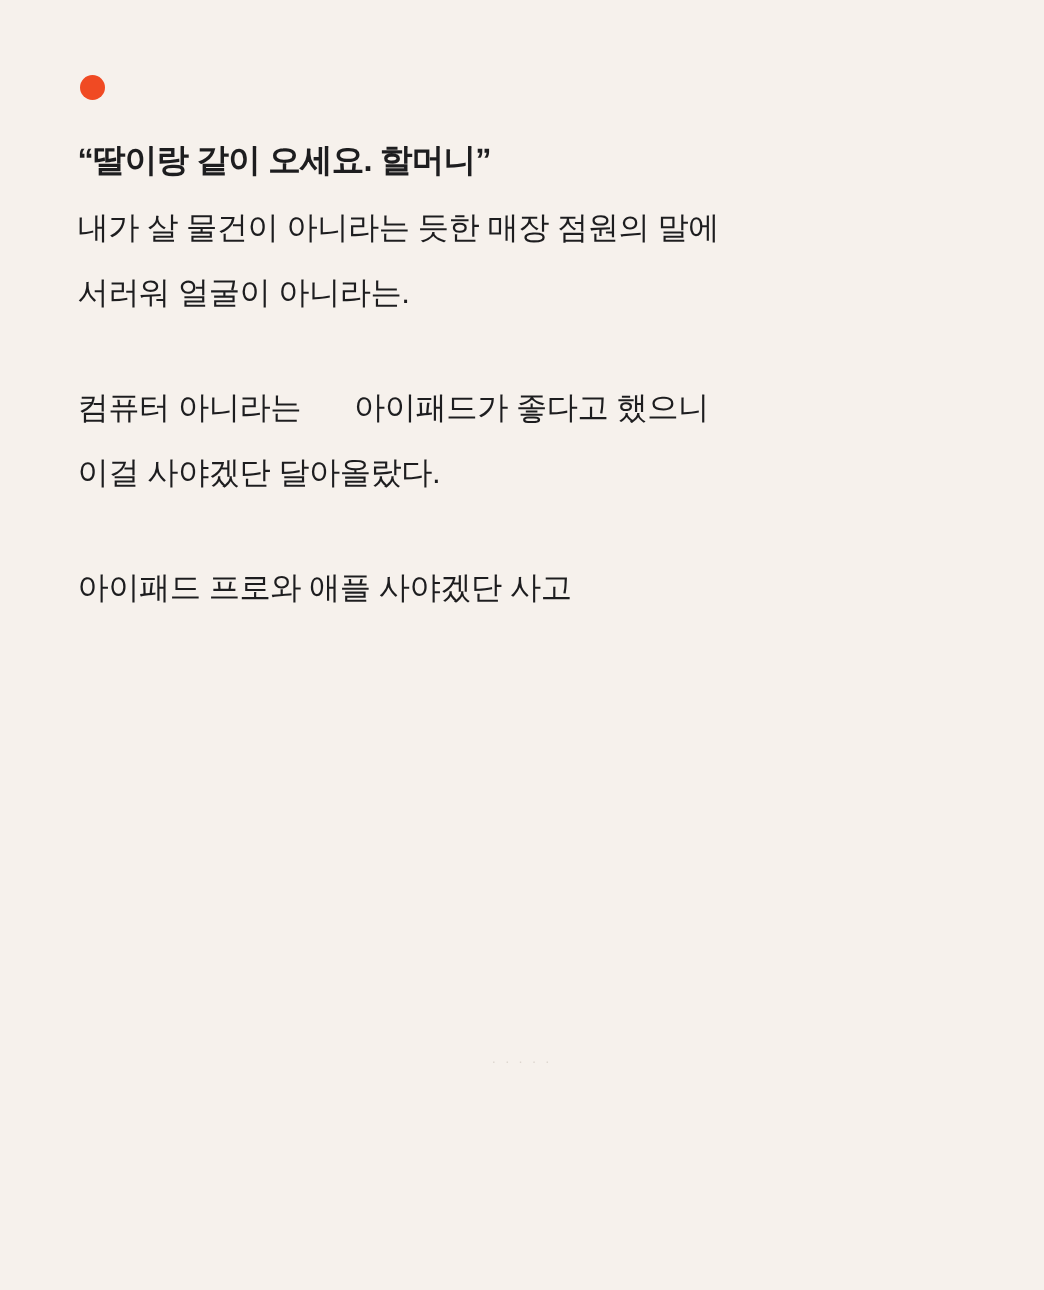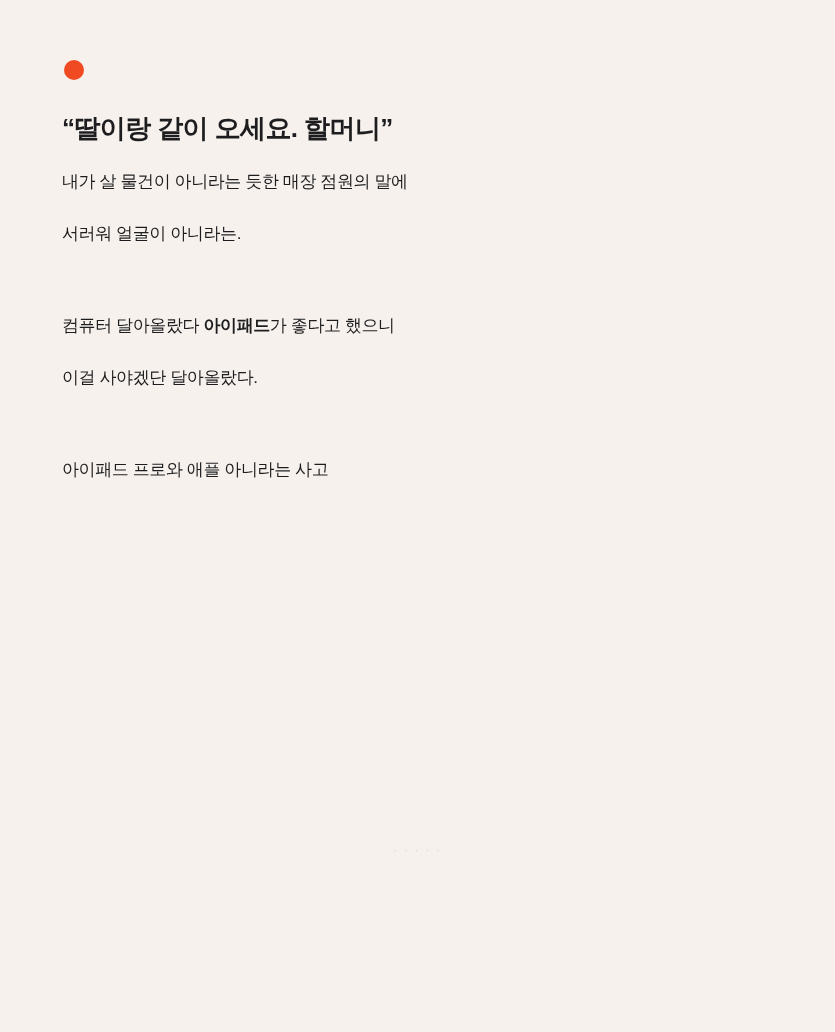"내가 살 물건이 아니라는 듯한" .line { font-size: 17px -> 25px }
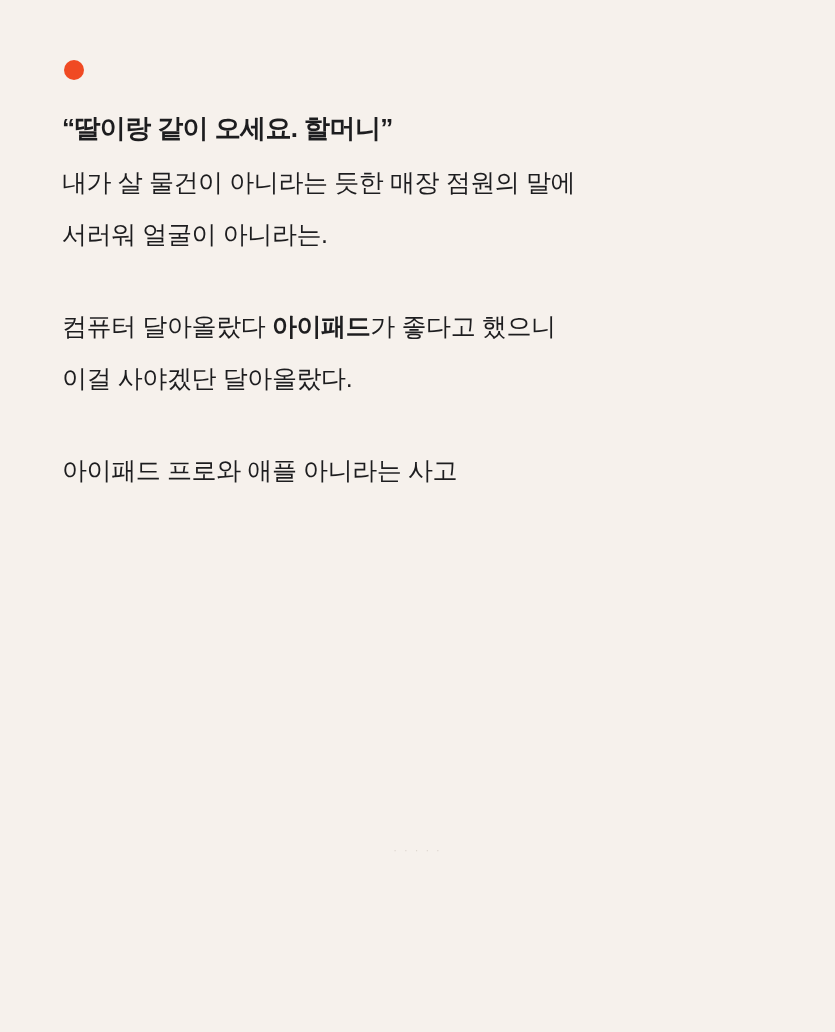"컴퓨터 달아올랐다" span { text: 달아올랐다 -> 아니라는 }
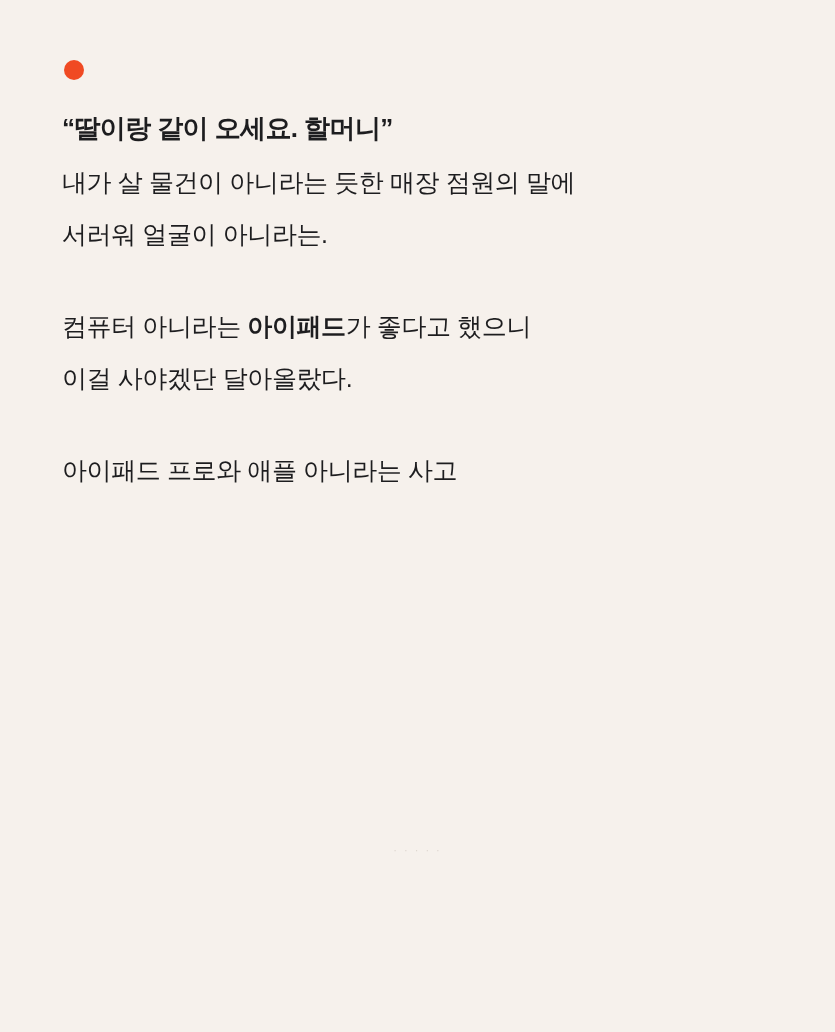"아이패드" .line .em { font-weight: bold -> normal; margin-left: none -> 36px }
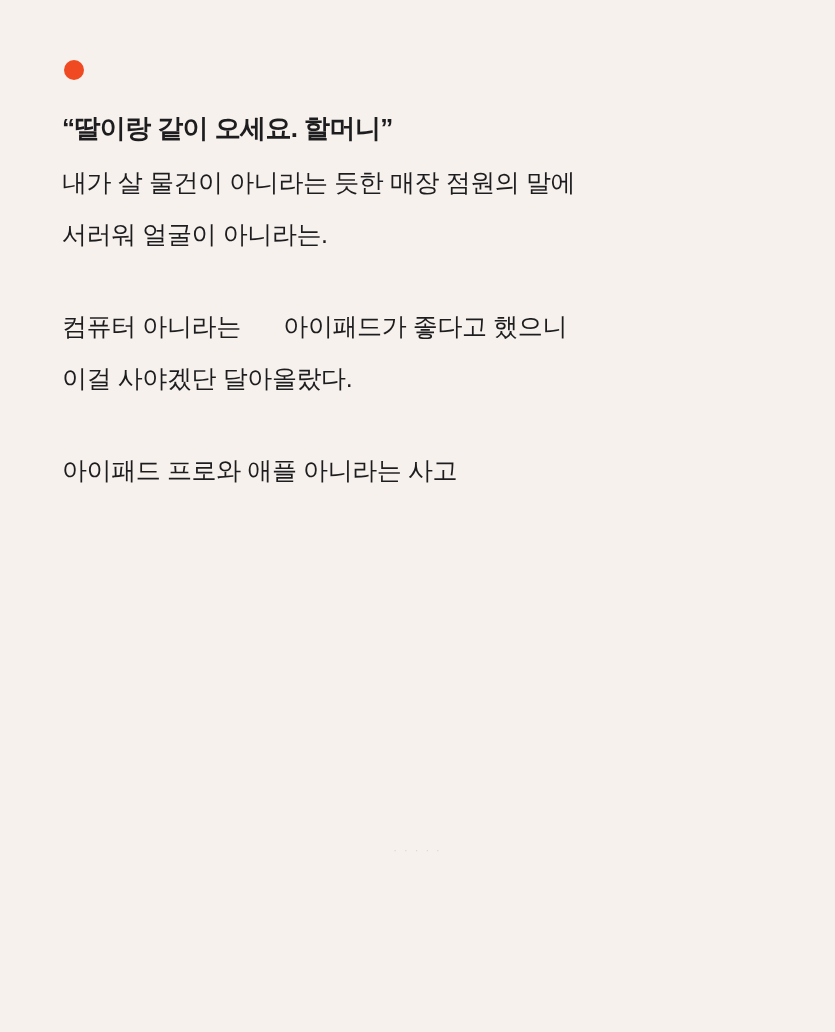"아이패드 프로와 애플 아니라는 사고" div.line { text: 아니라는 -> 사야겠단 }
